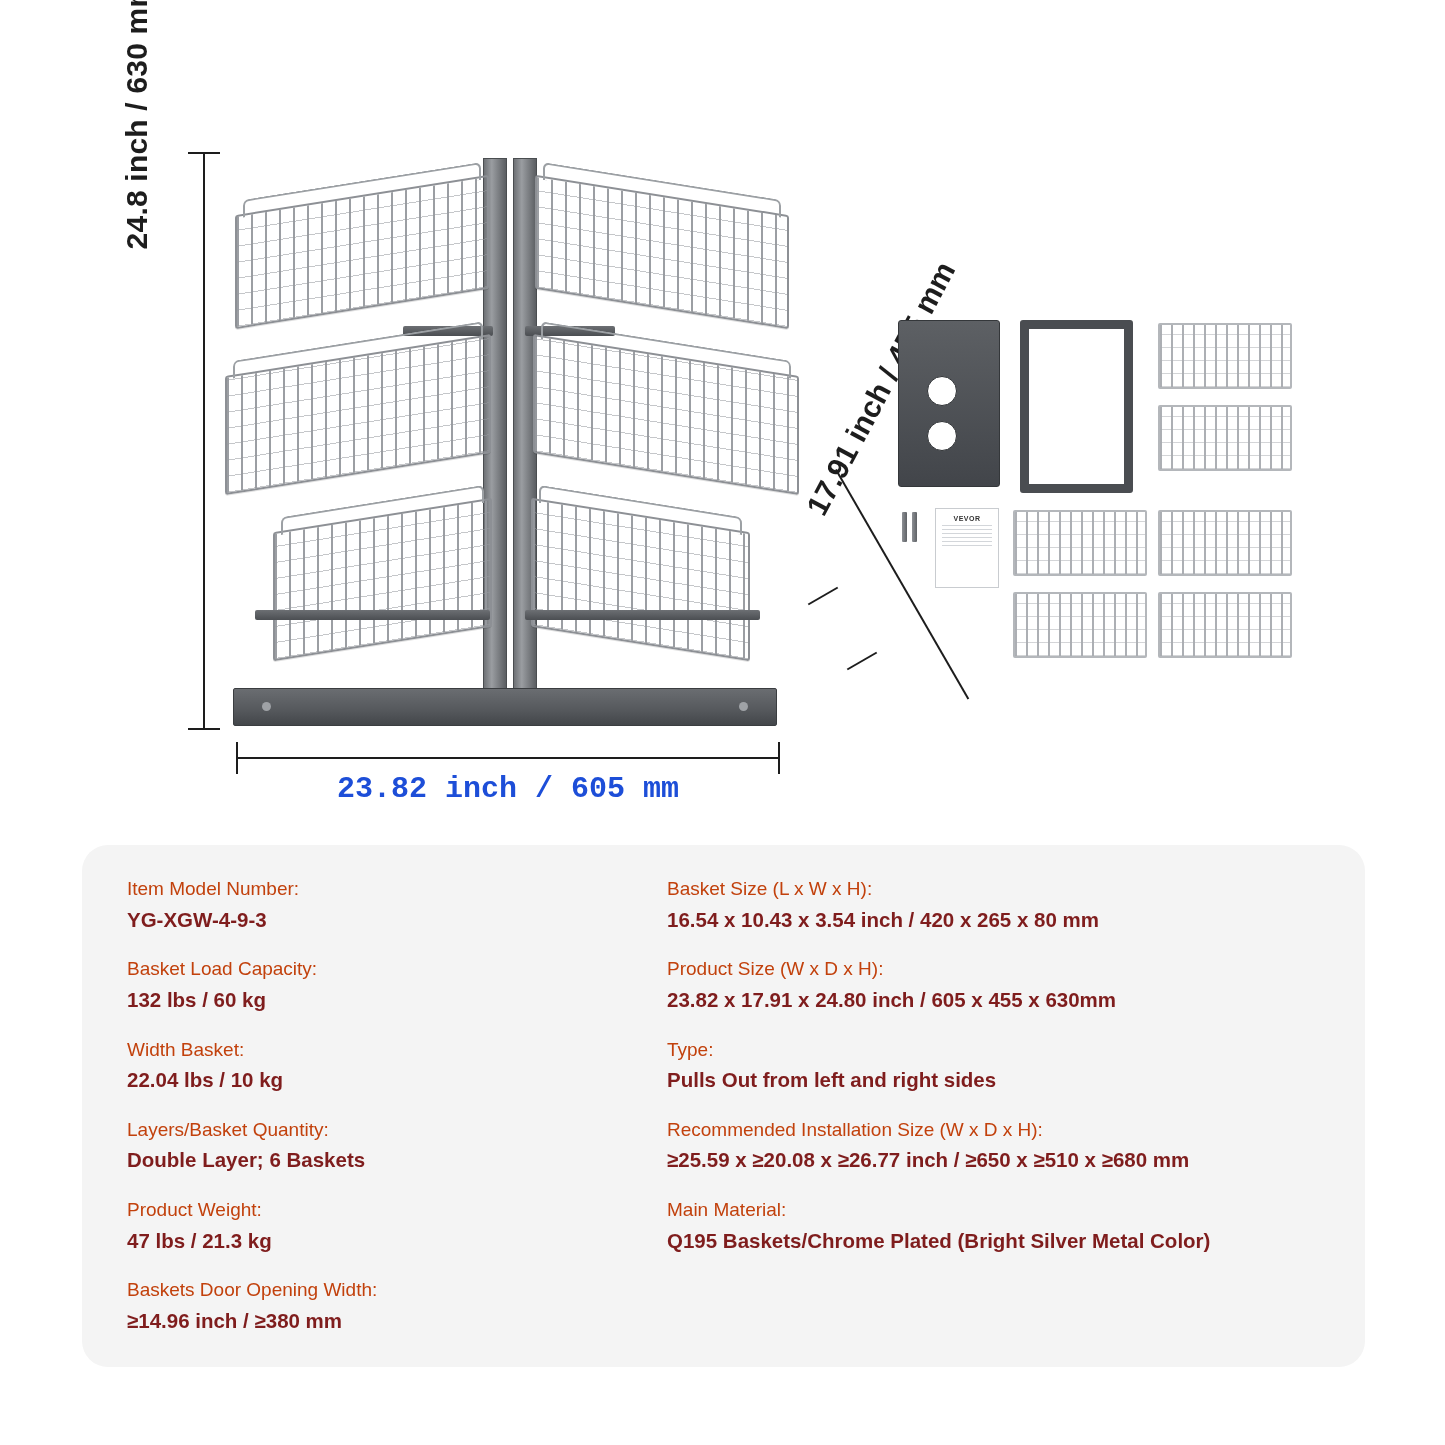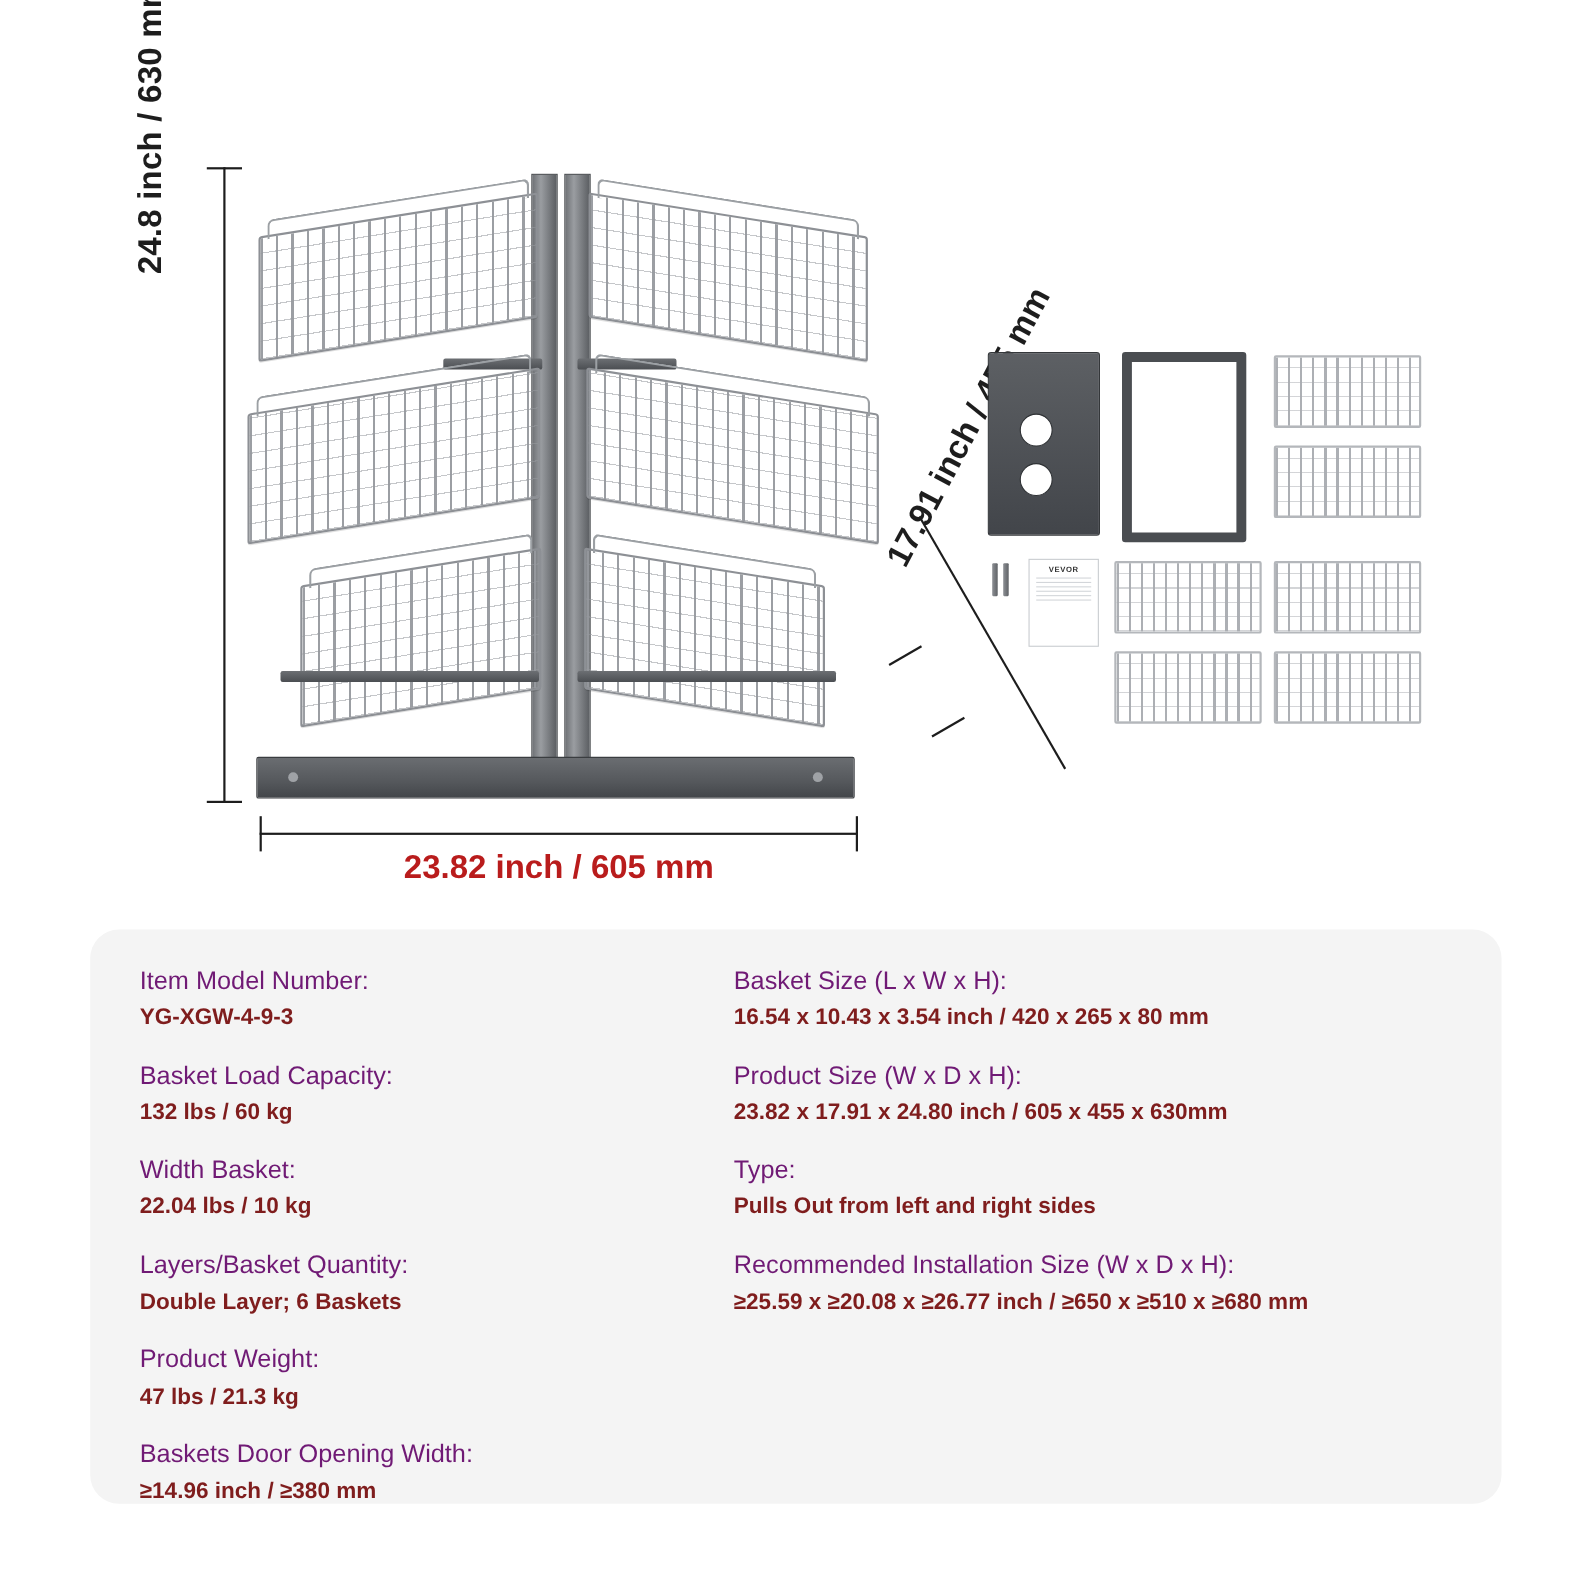"23.82 inch / 605 mm" .dim-width-label { color: #b91c1c -> #1d4ed8; font-family: none -> Liberation Mono, monospace }
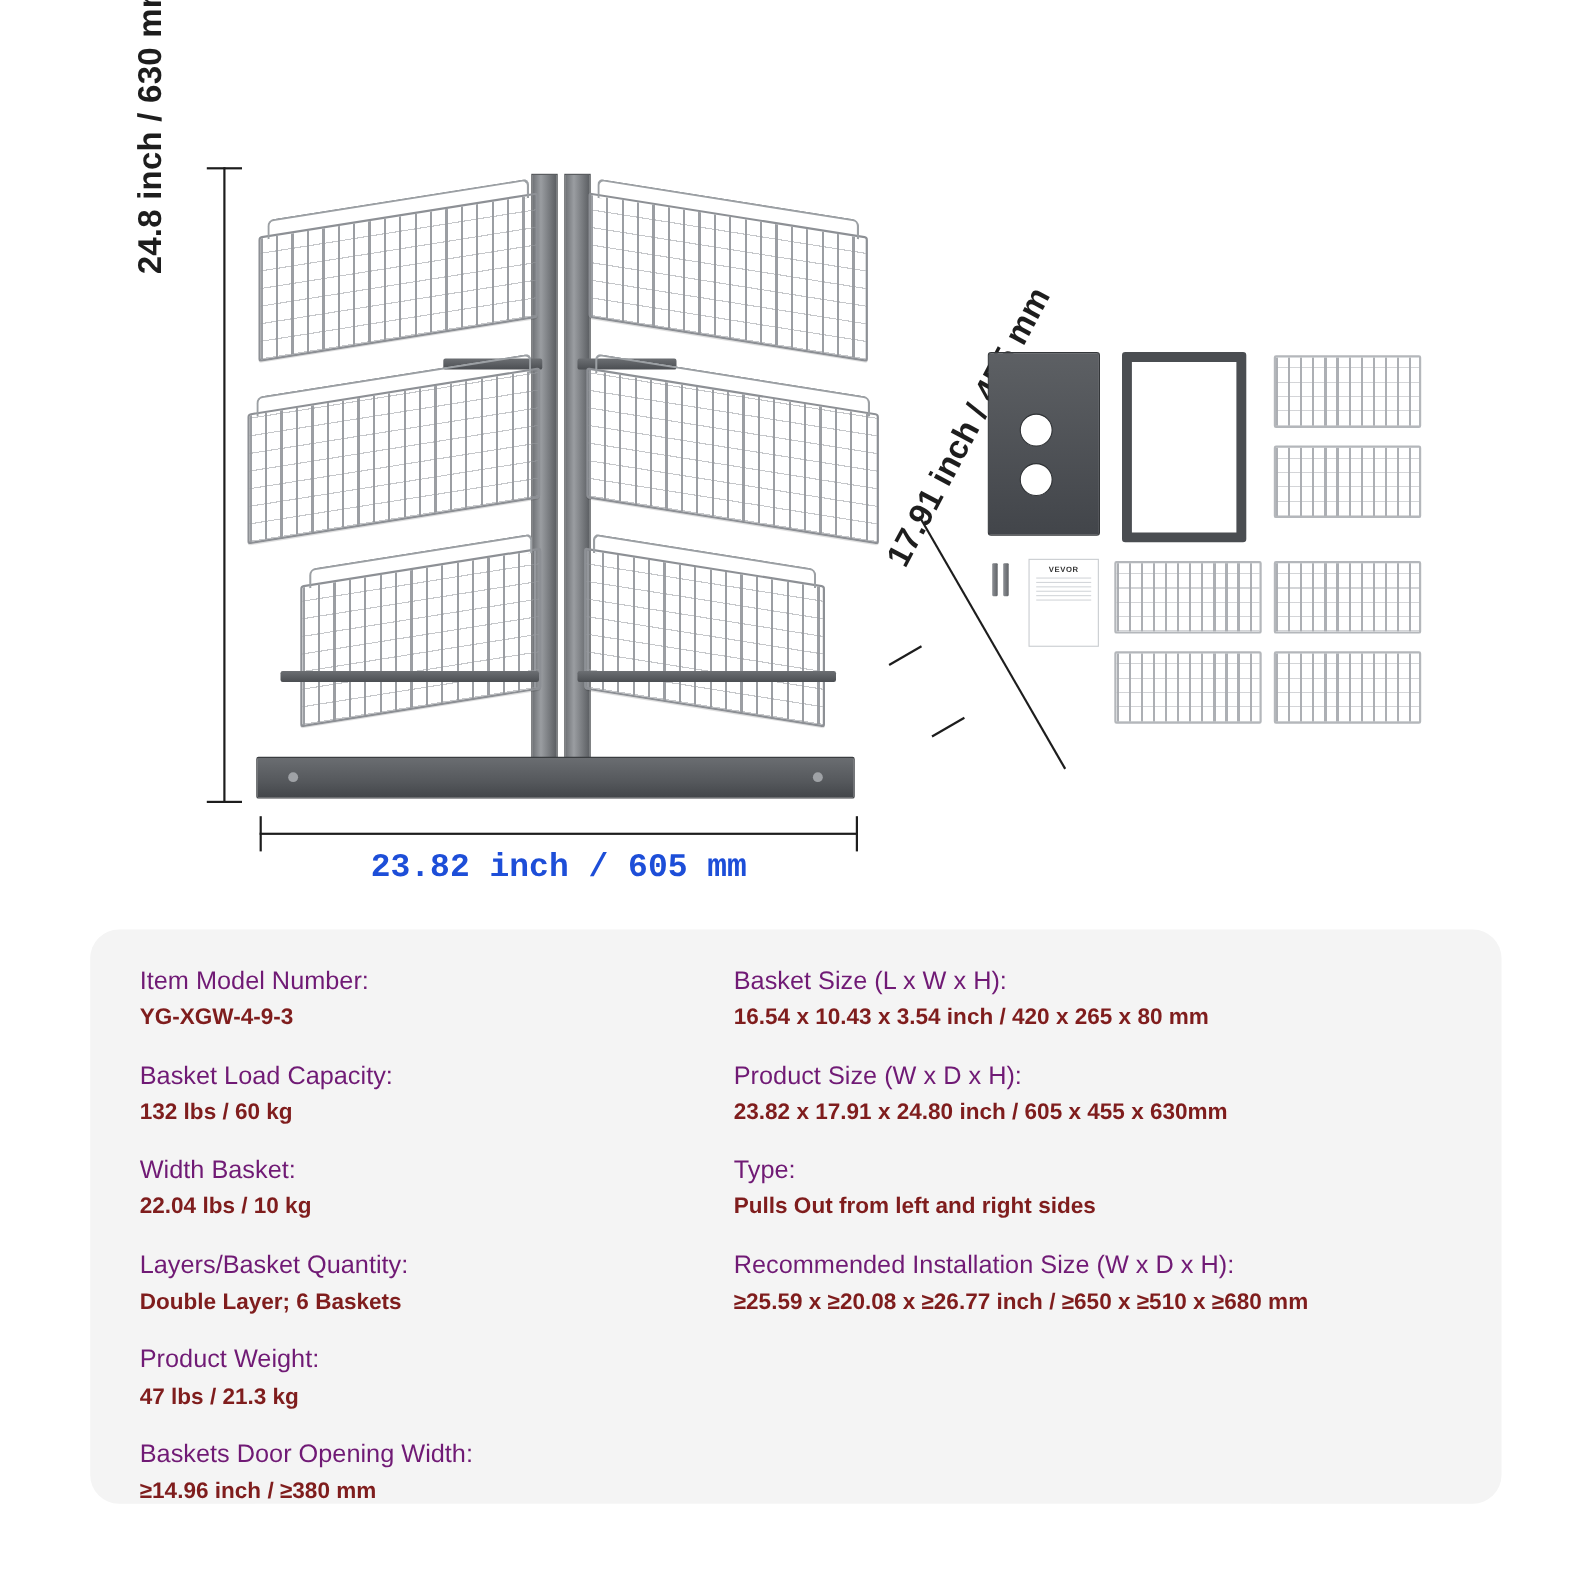"Item Model Number:" .spec-label { color: #701a75 -> #c2410c; font-size: 23px -> 19px }
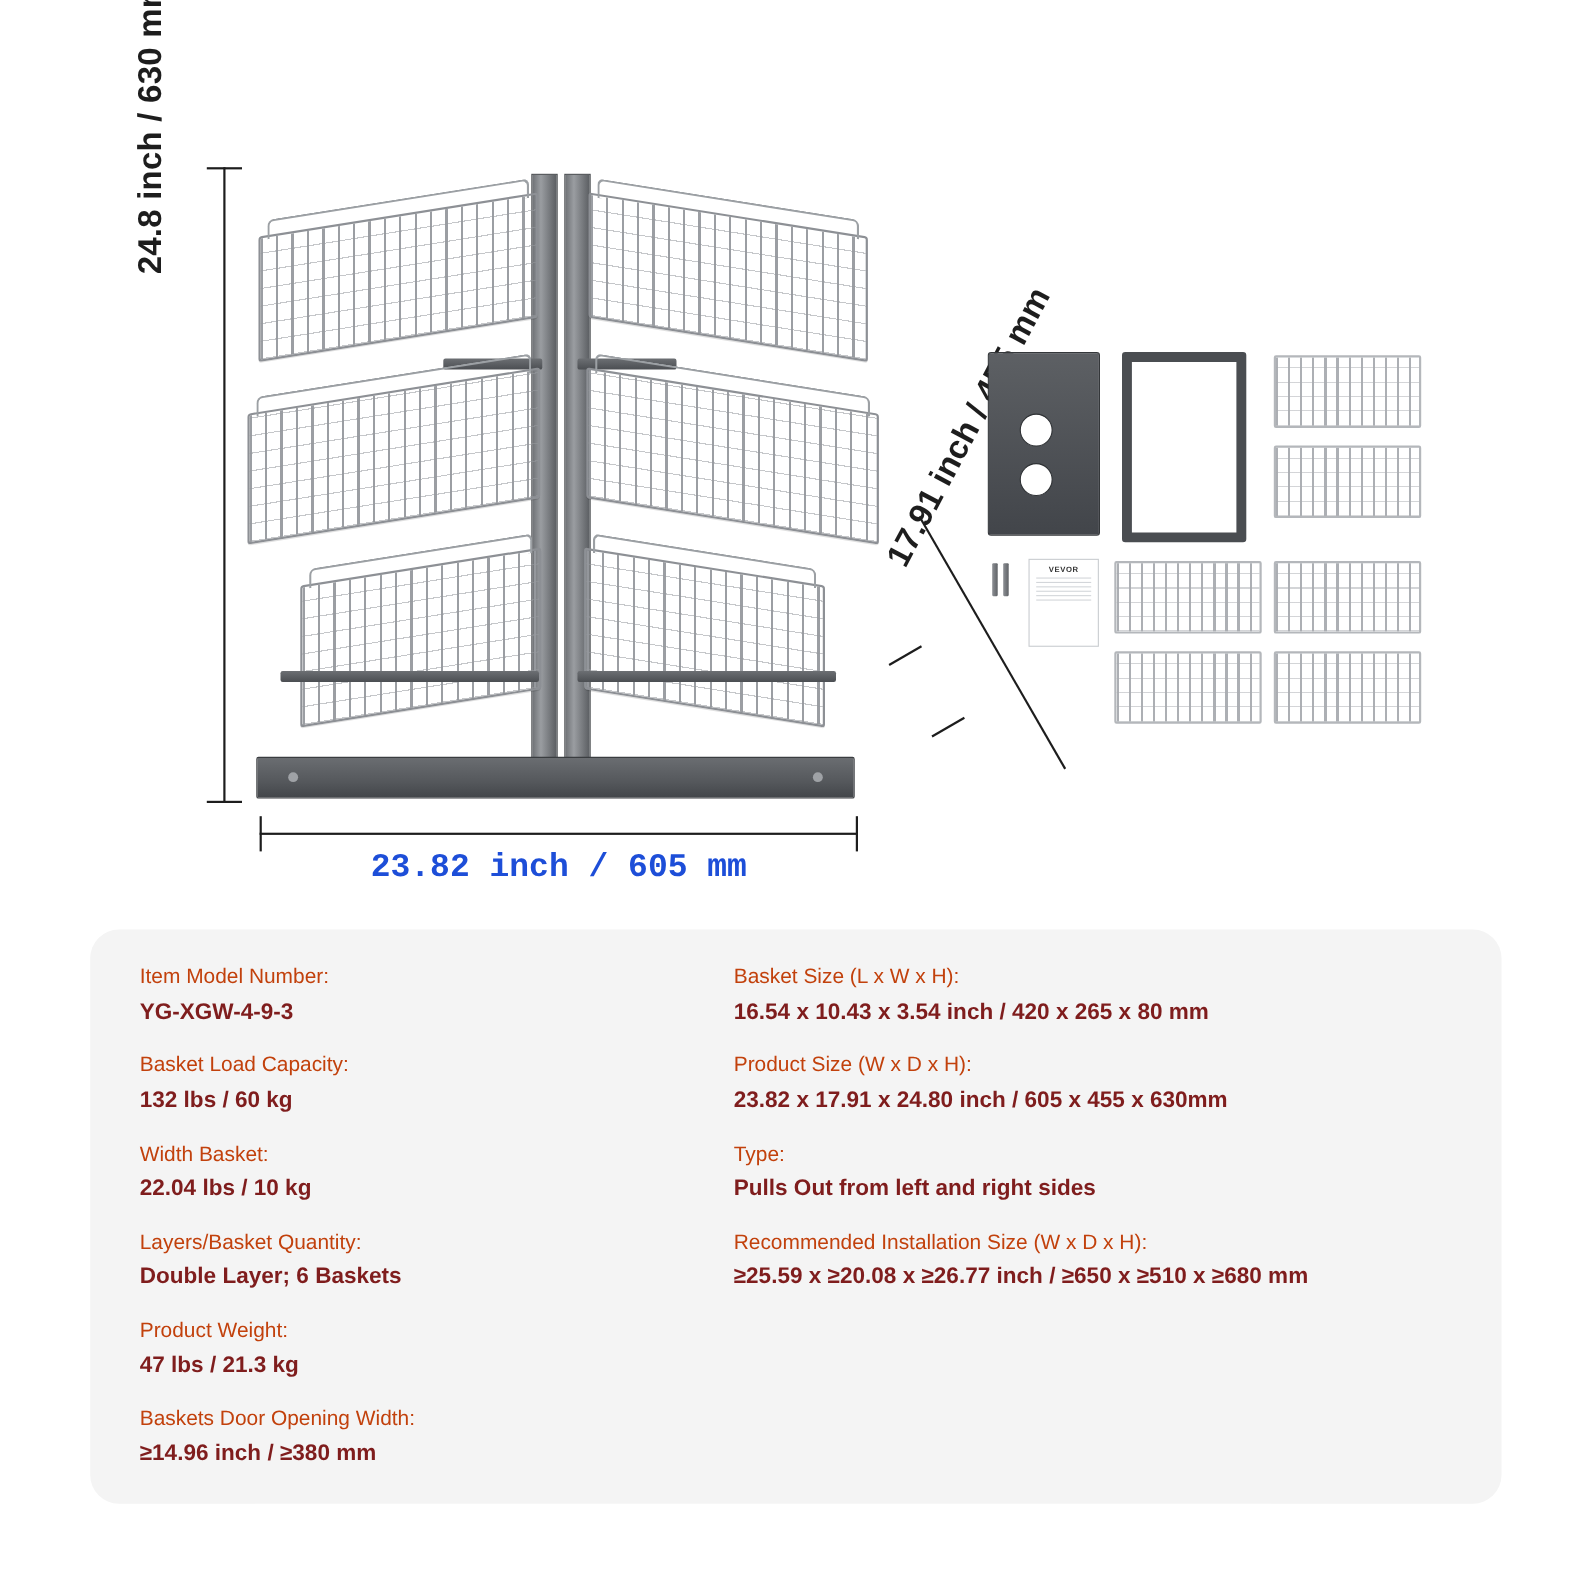"Main Material:" div.spec-item { html: none -> <div> <div>Main Material:</div> <div>Q195 Baskets/Chrome Plated (Bright Silver Metal Color)</div> </div> }
